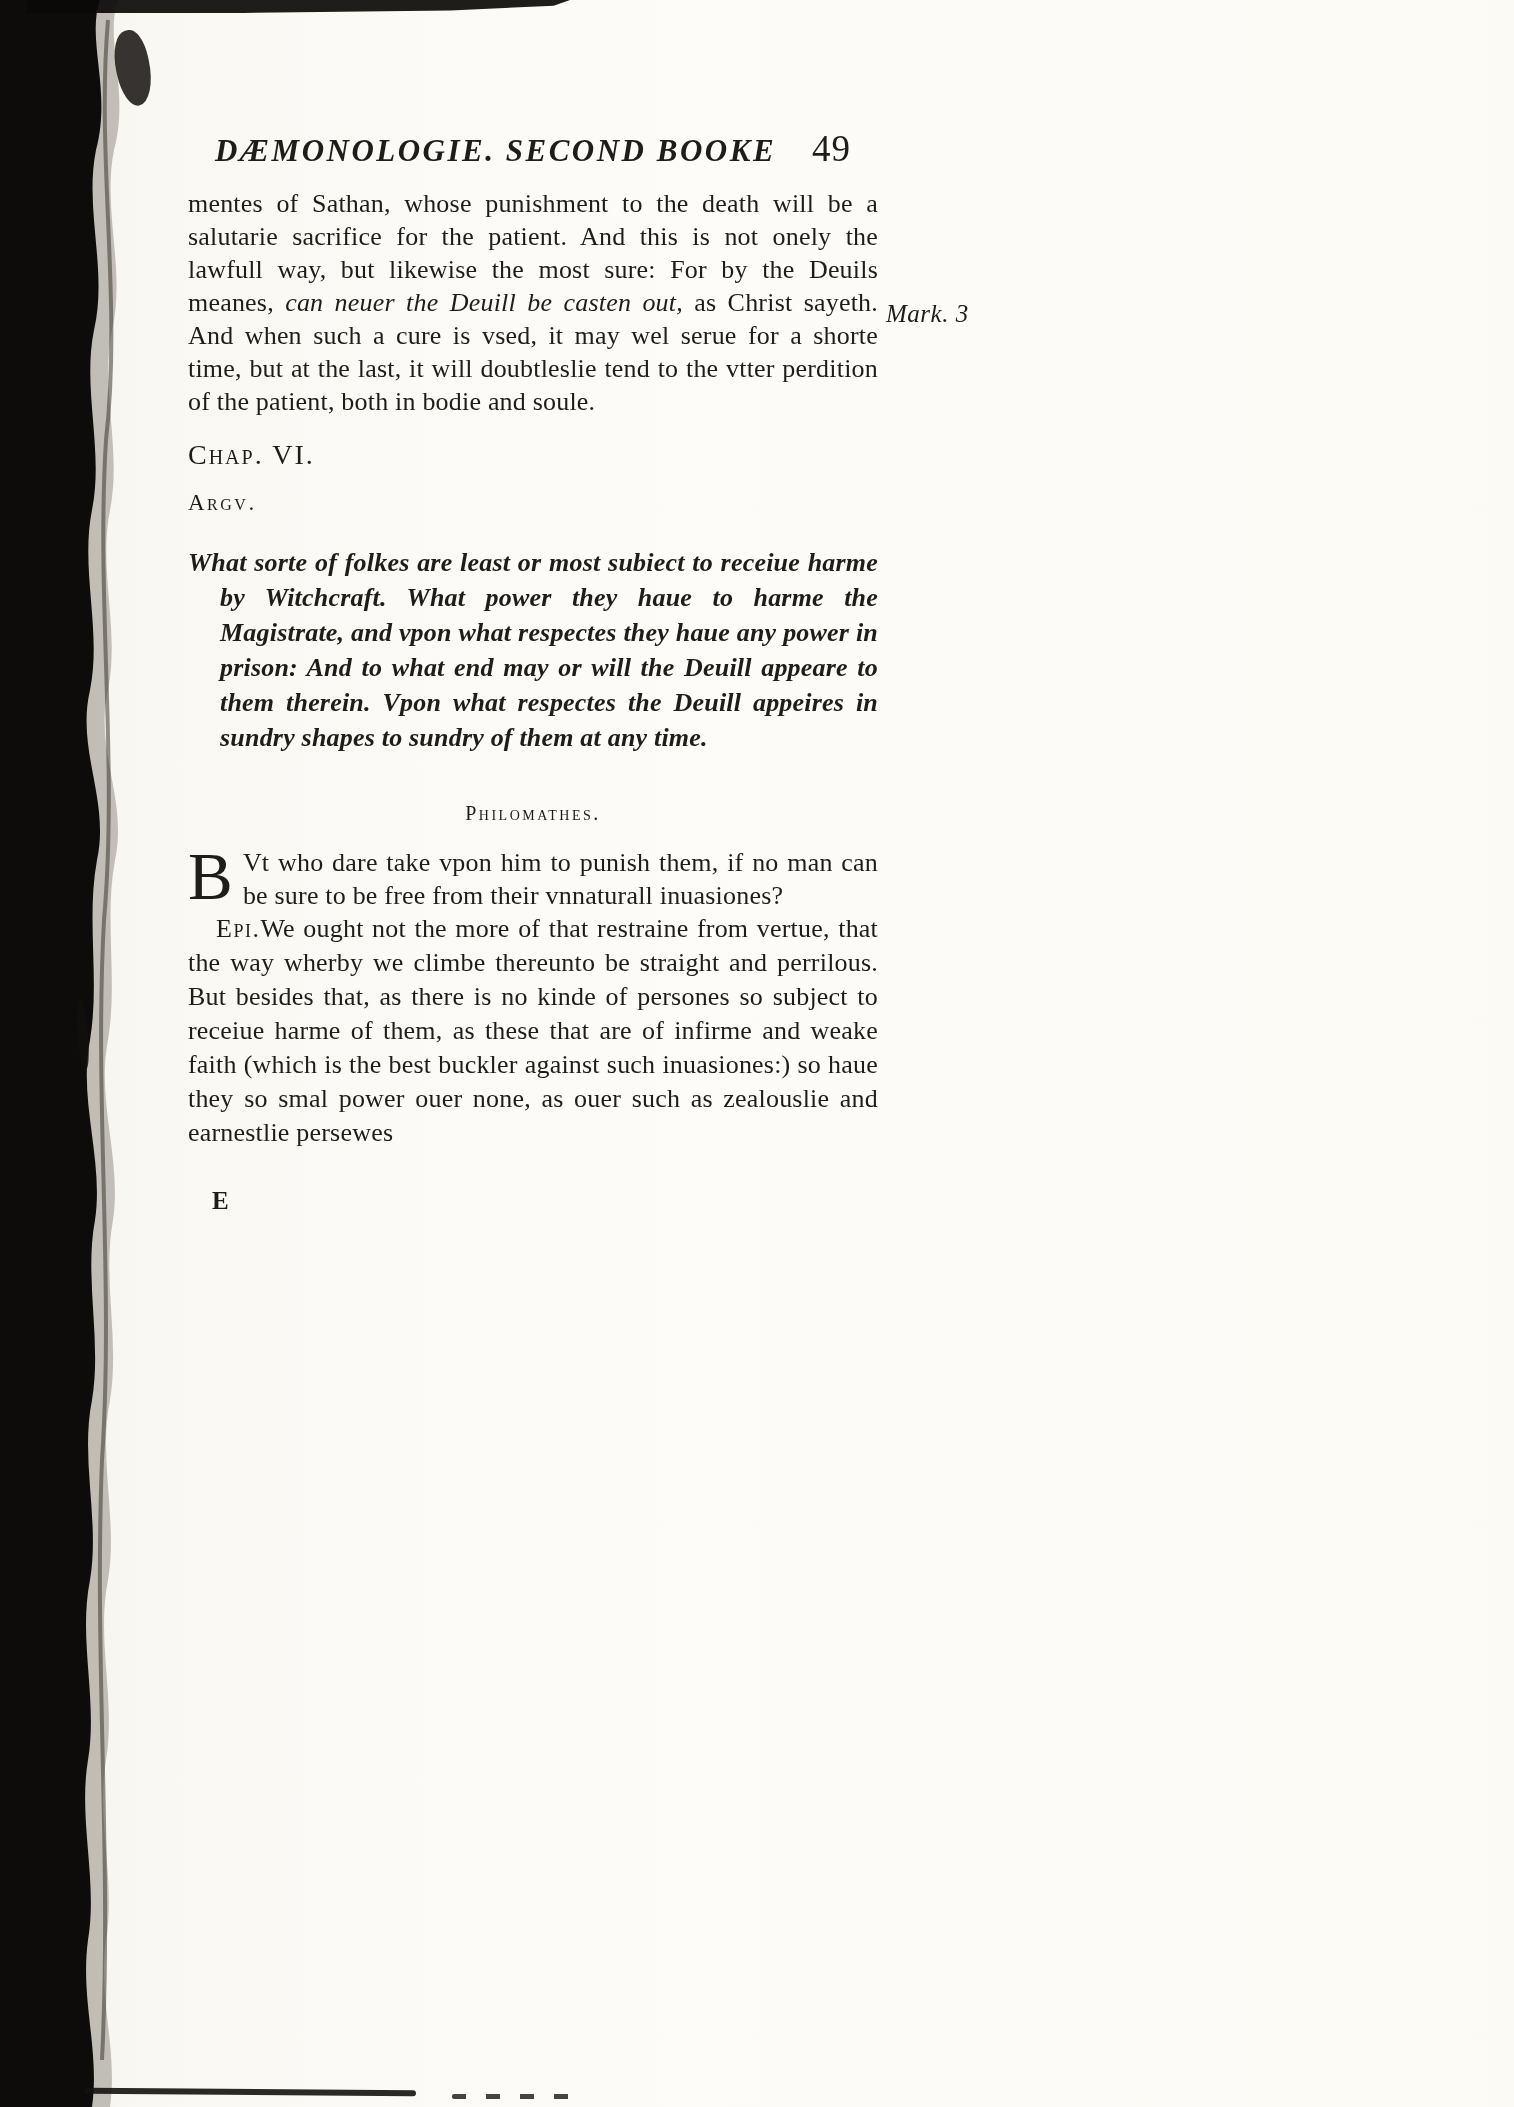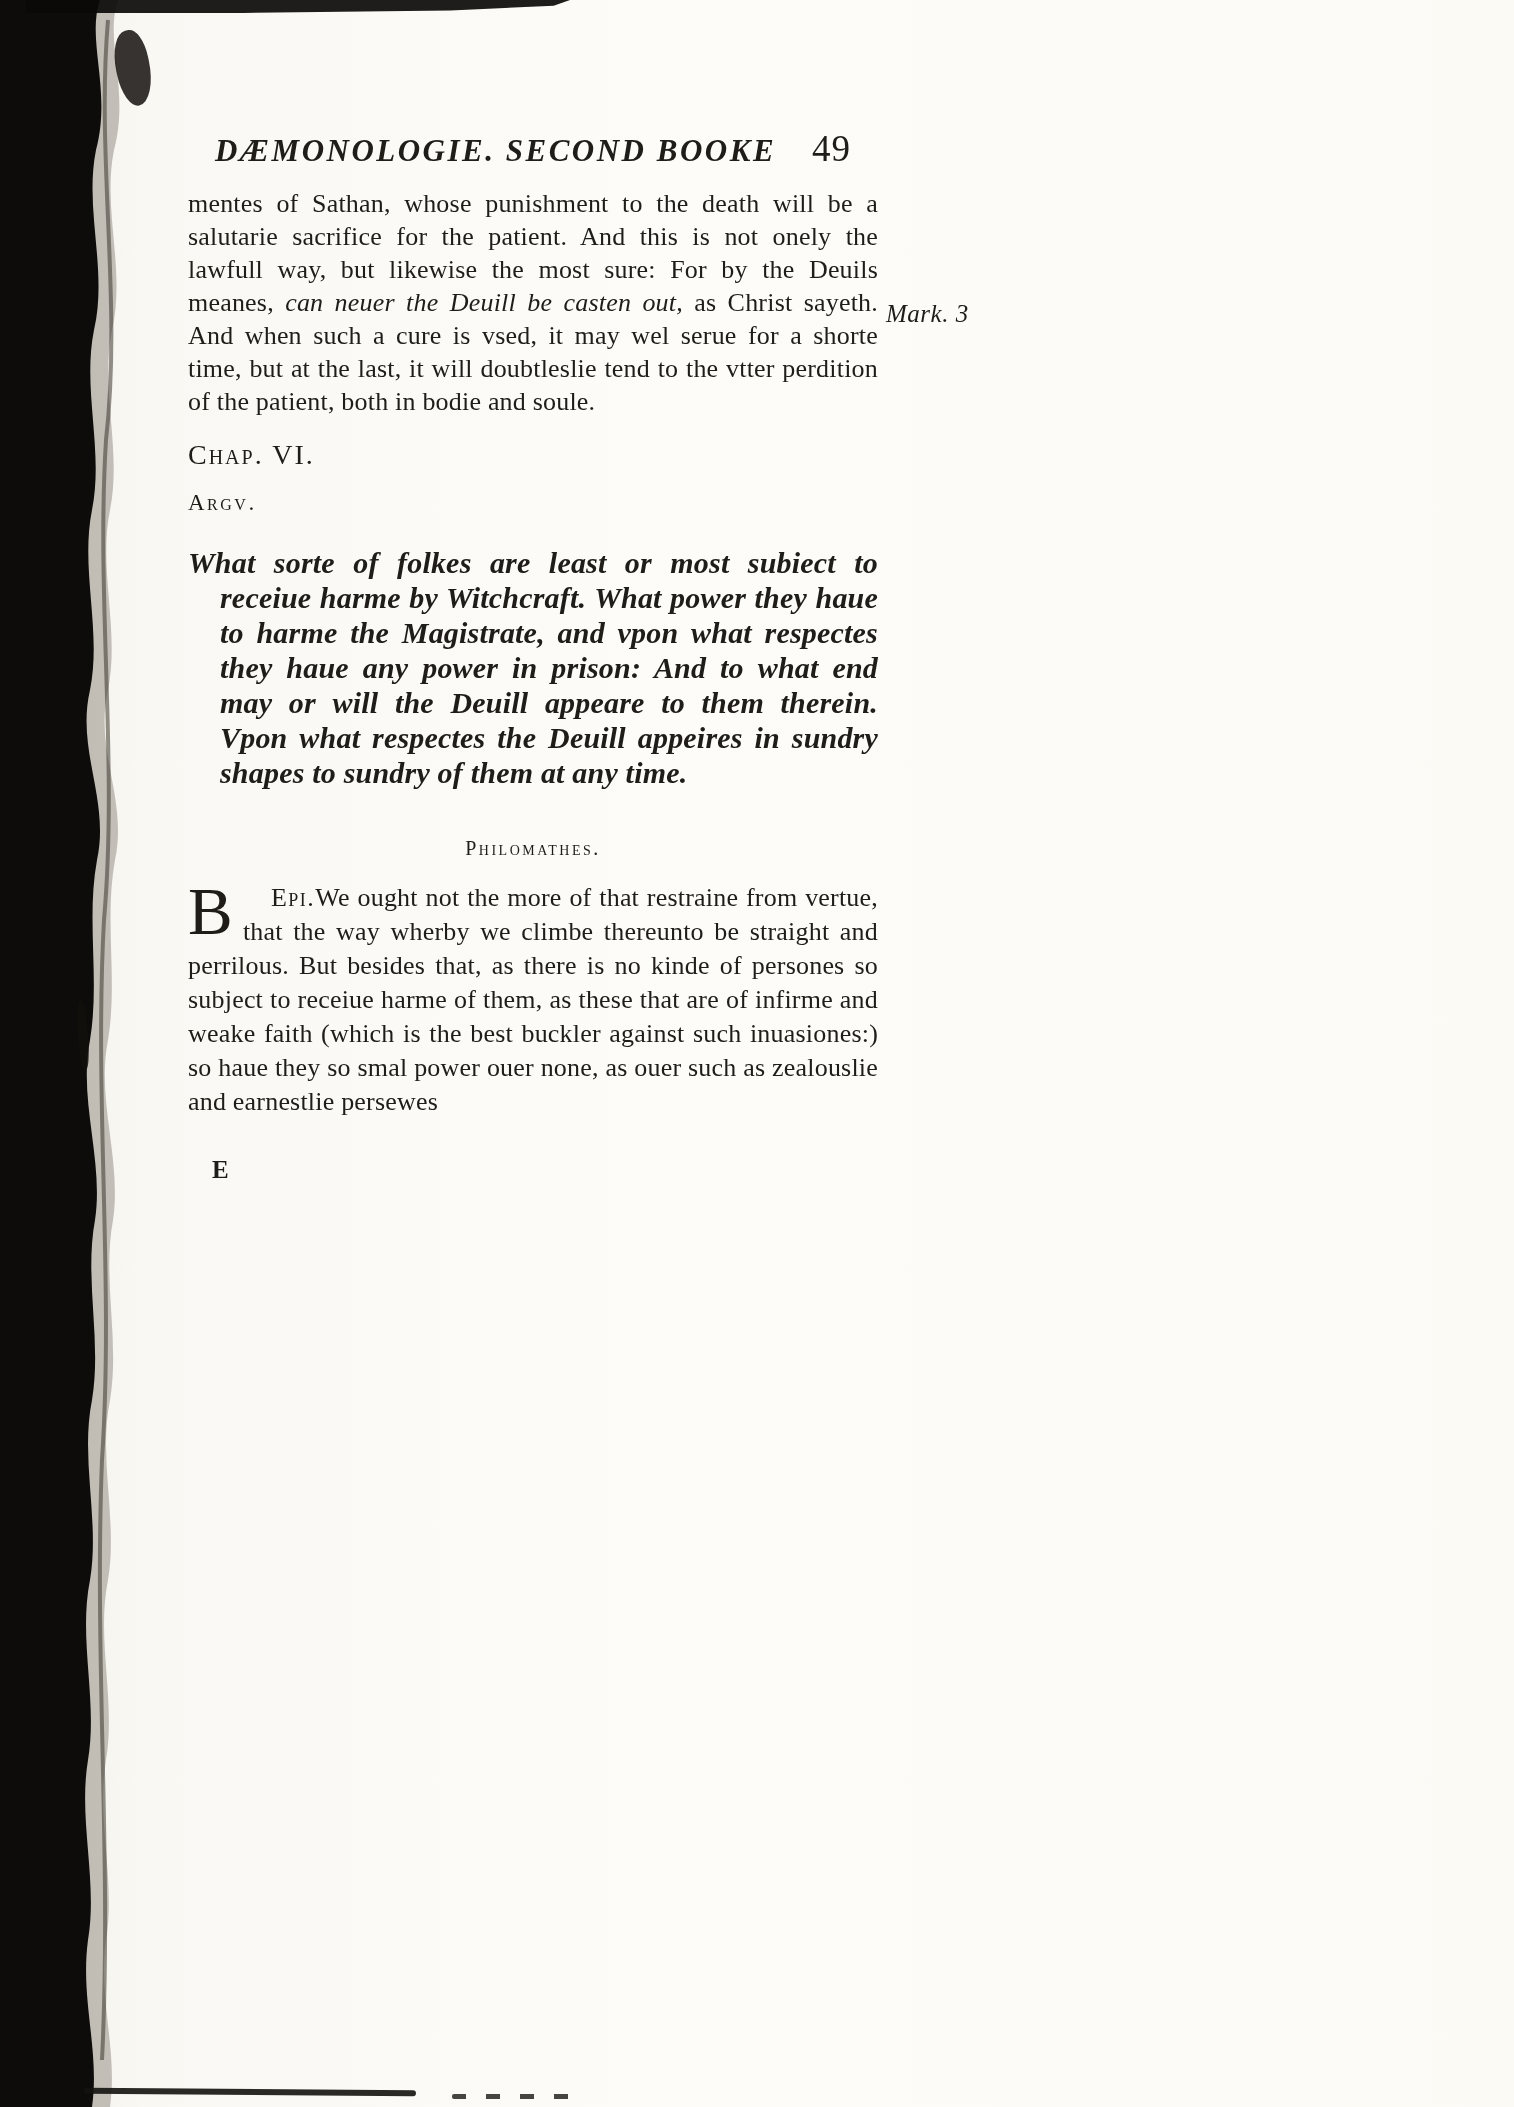"What sorte of folkes are" .argument { font-size: 30px -> 26px }
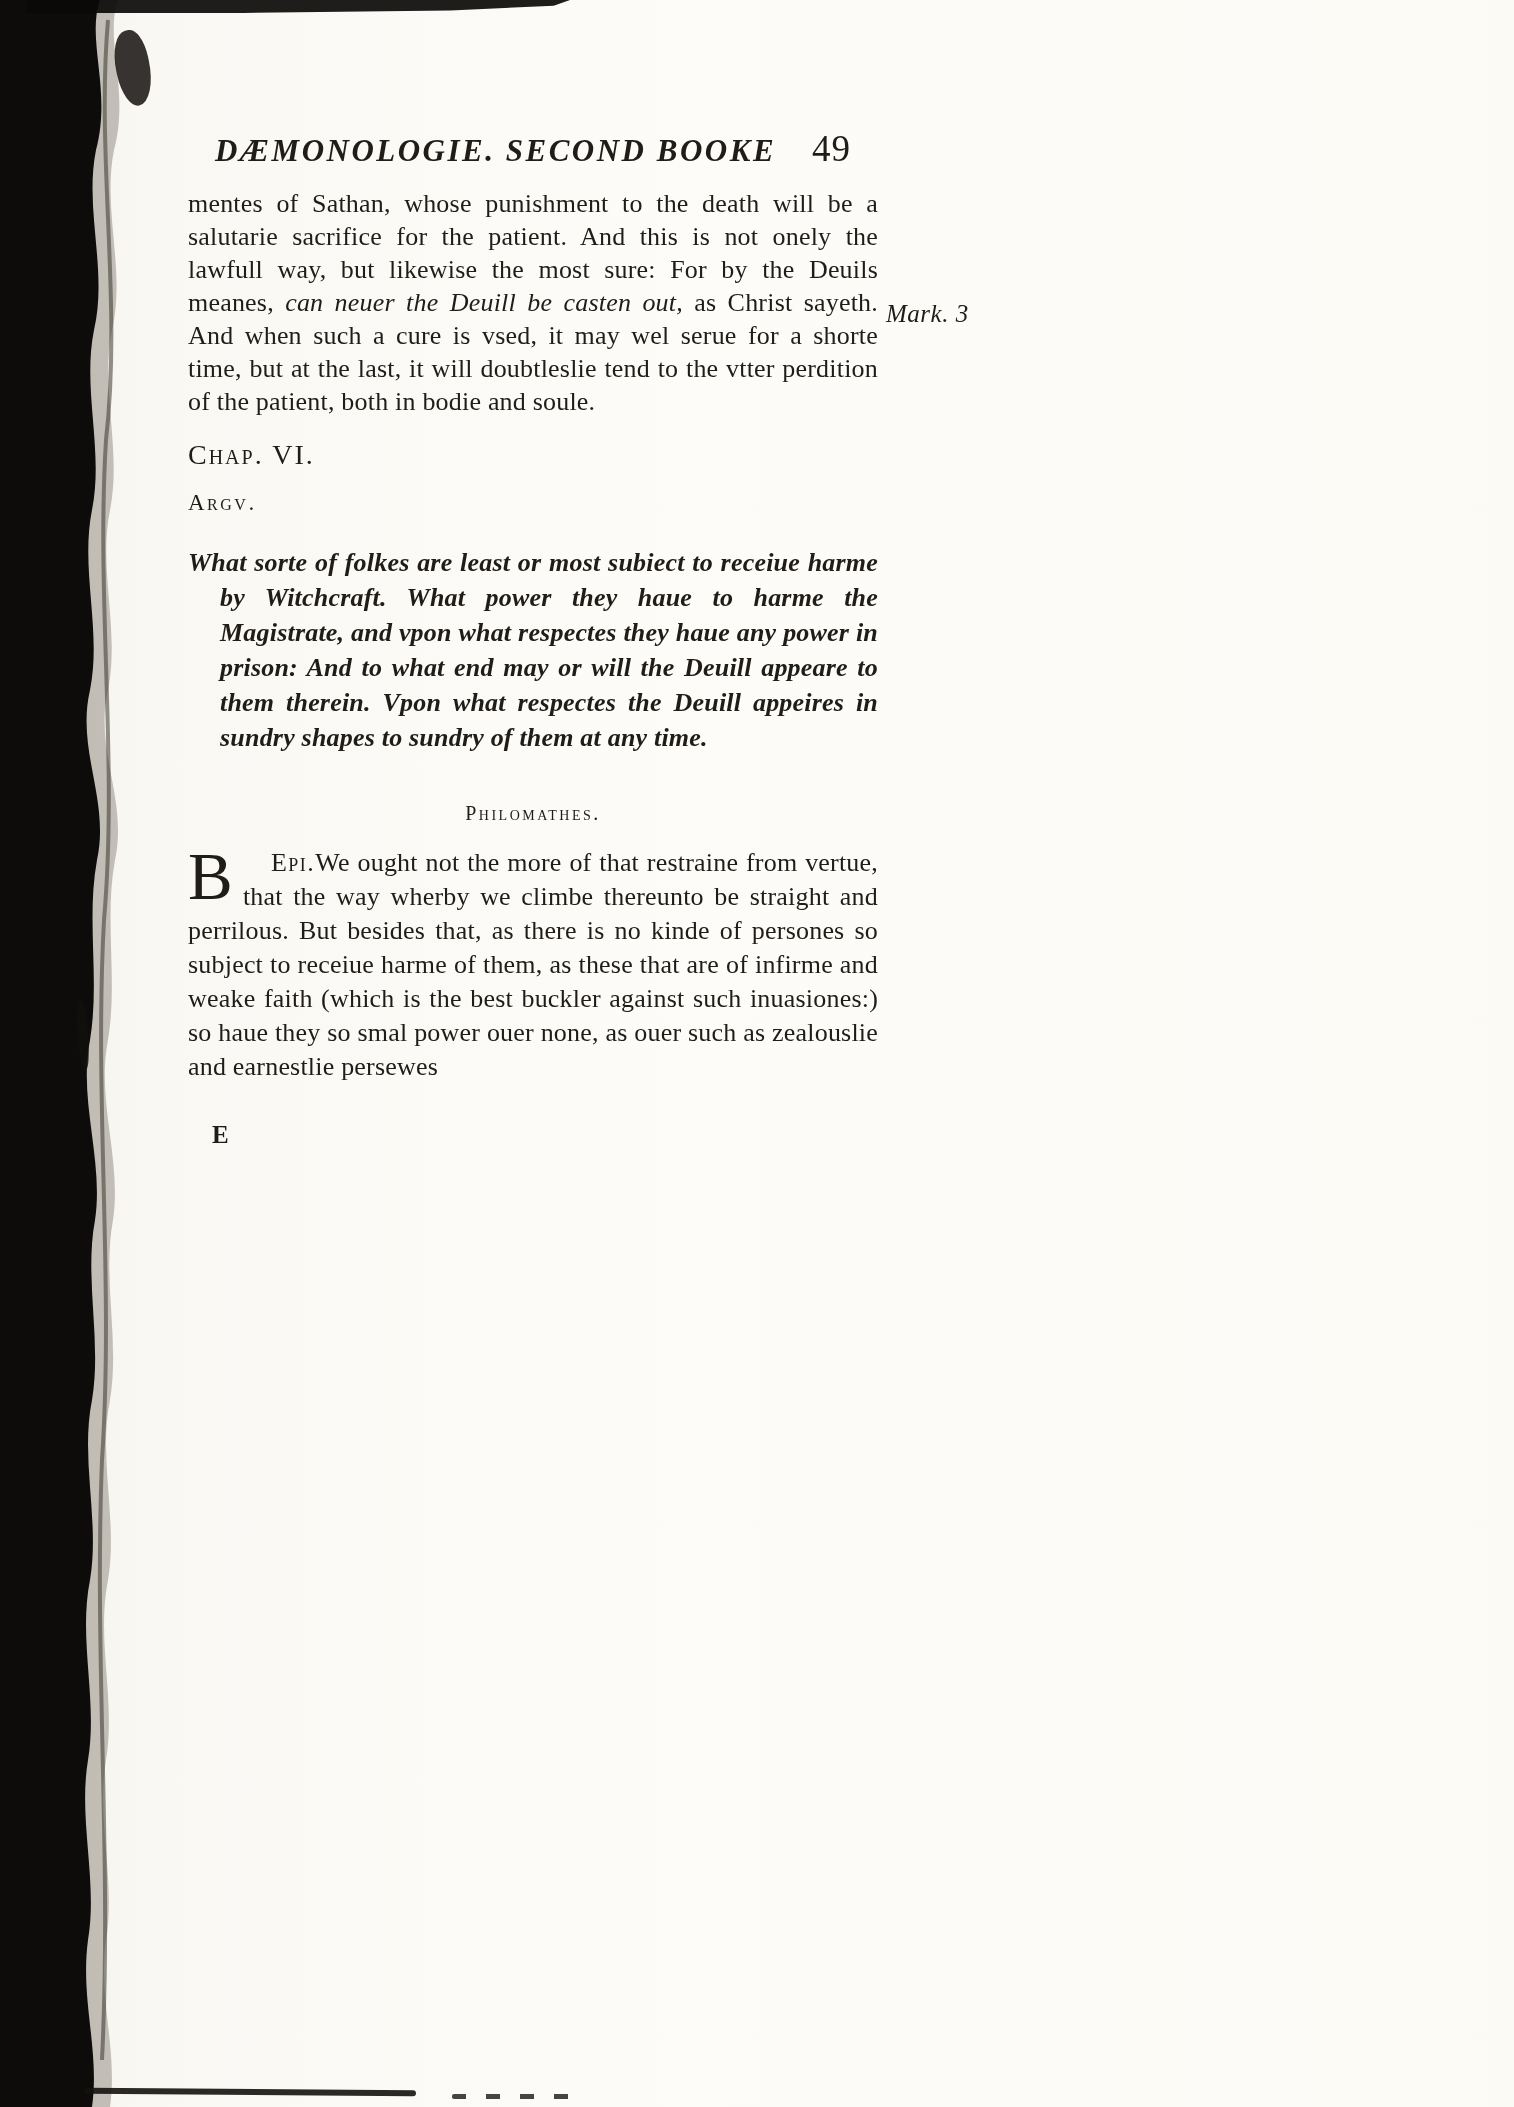"Vt who dare take vpon" span { html: none -> <span>Vt who dare take vpon him to punish them, if no man can be sure to be free from their vnnaturall inuasiones?</span> }
